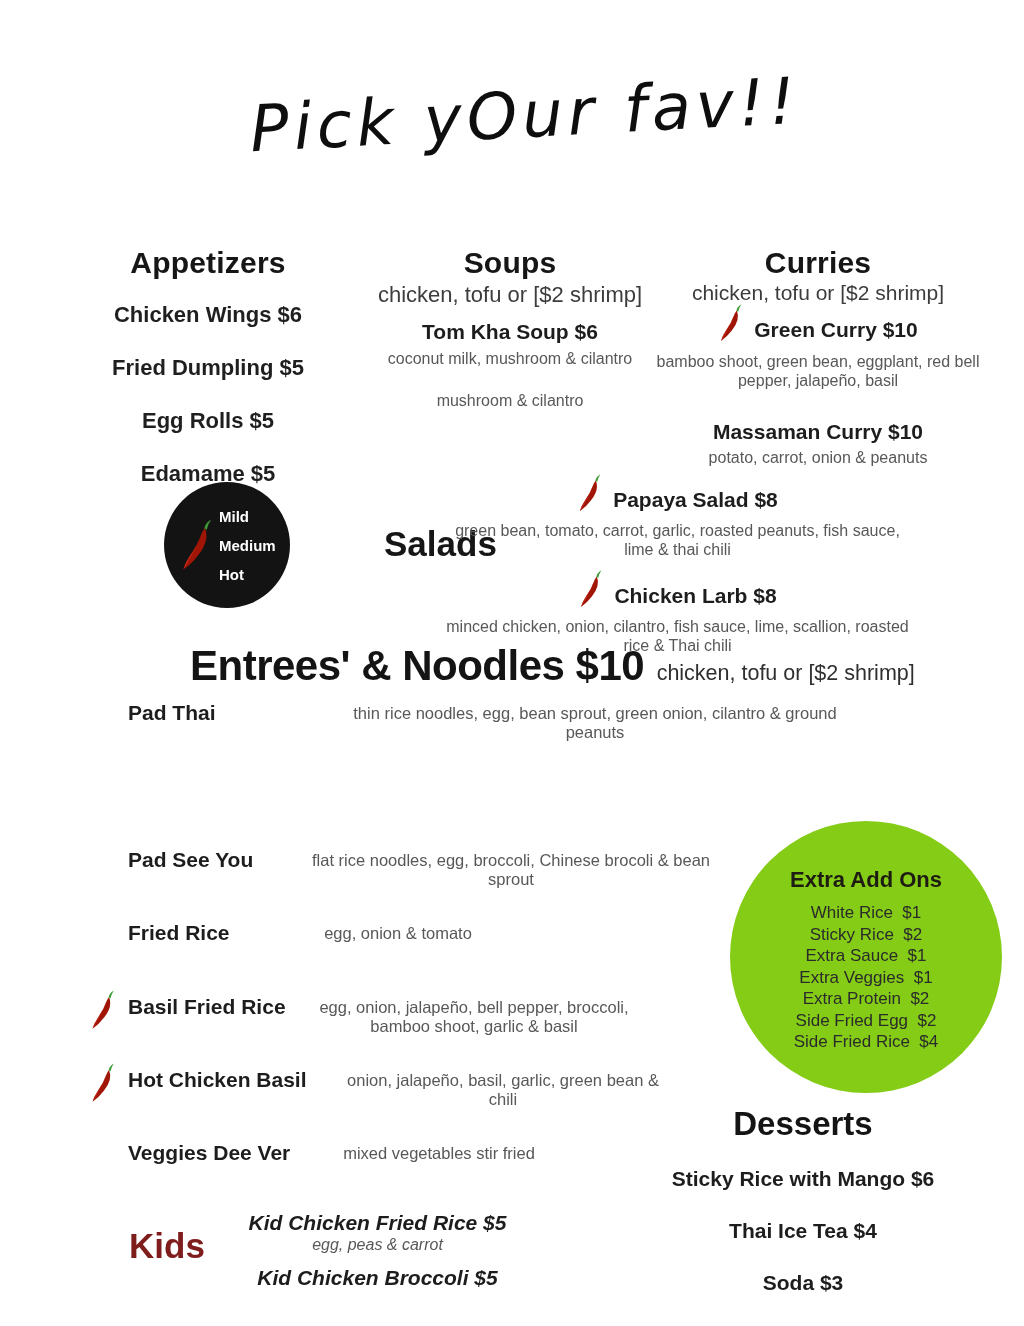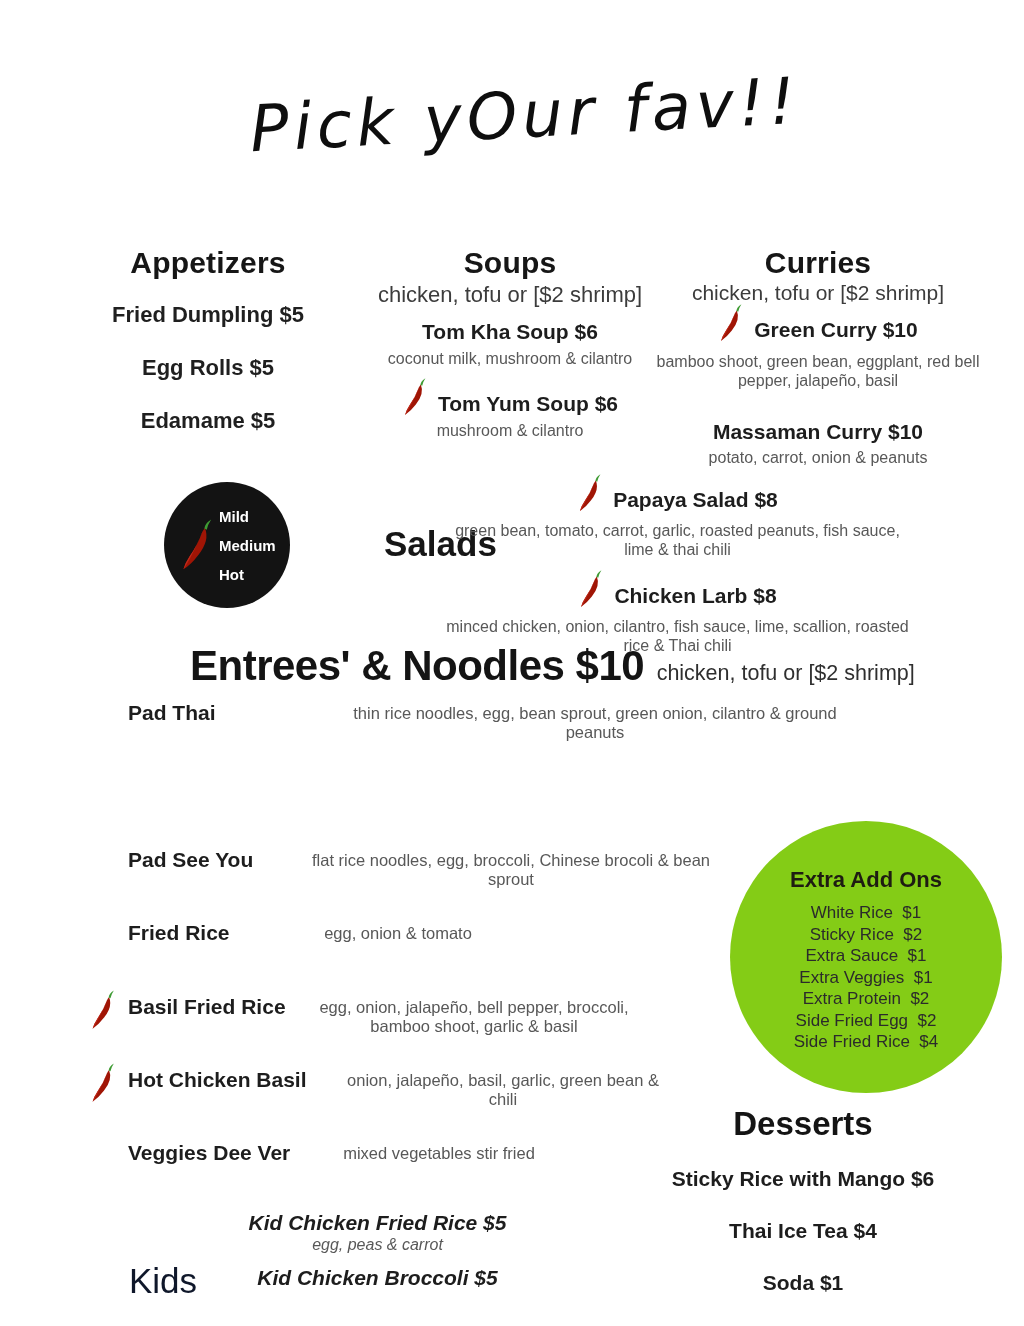"Chicken Wings $6" div.app-item { html: none -> <div>Chicken Wings $6</div> }
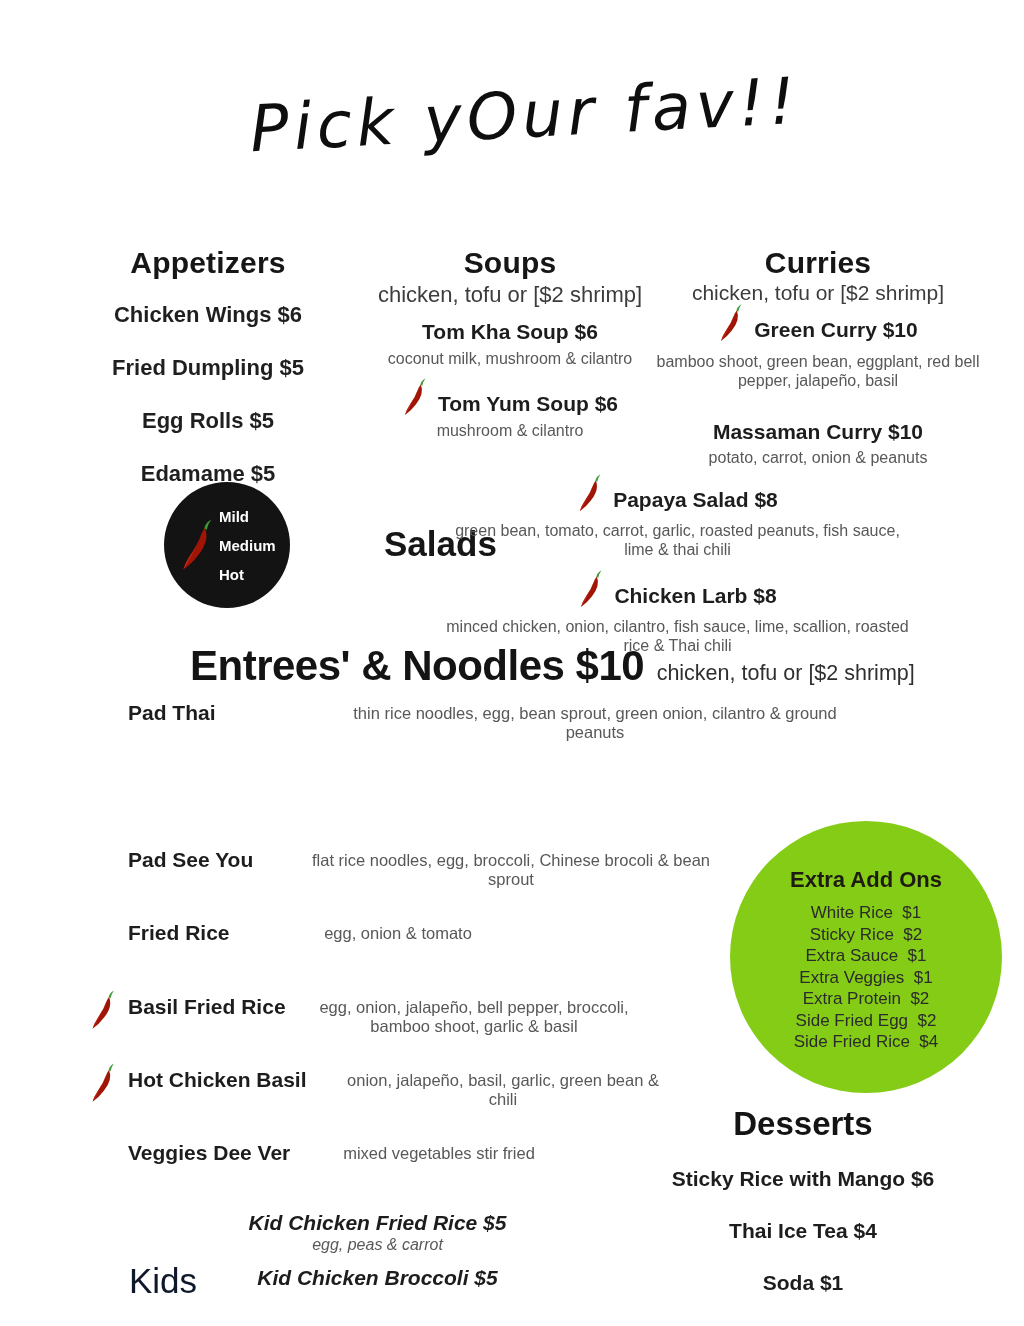"Tom Yum Soup $6" div.name-row { html: <div> <svg> <use></use> </svg> <span>Tom Yum Soup $6</span> </div> -> none }
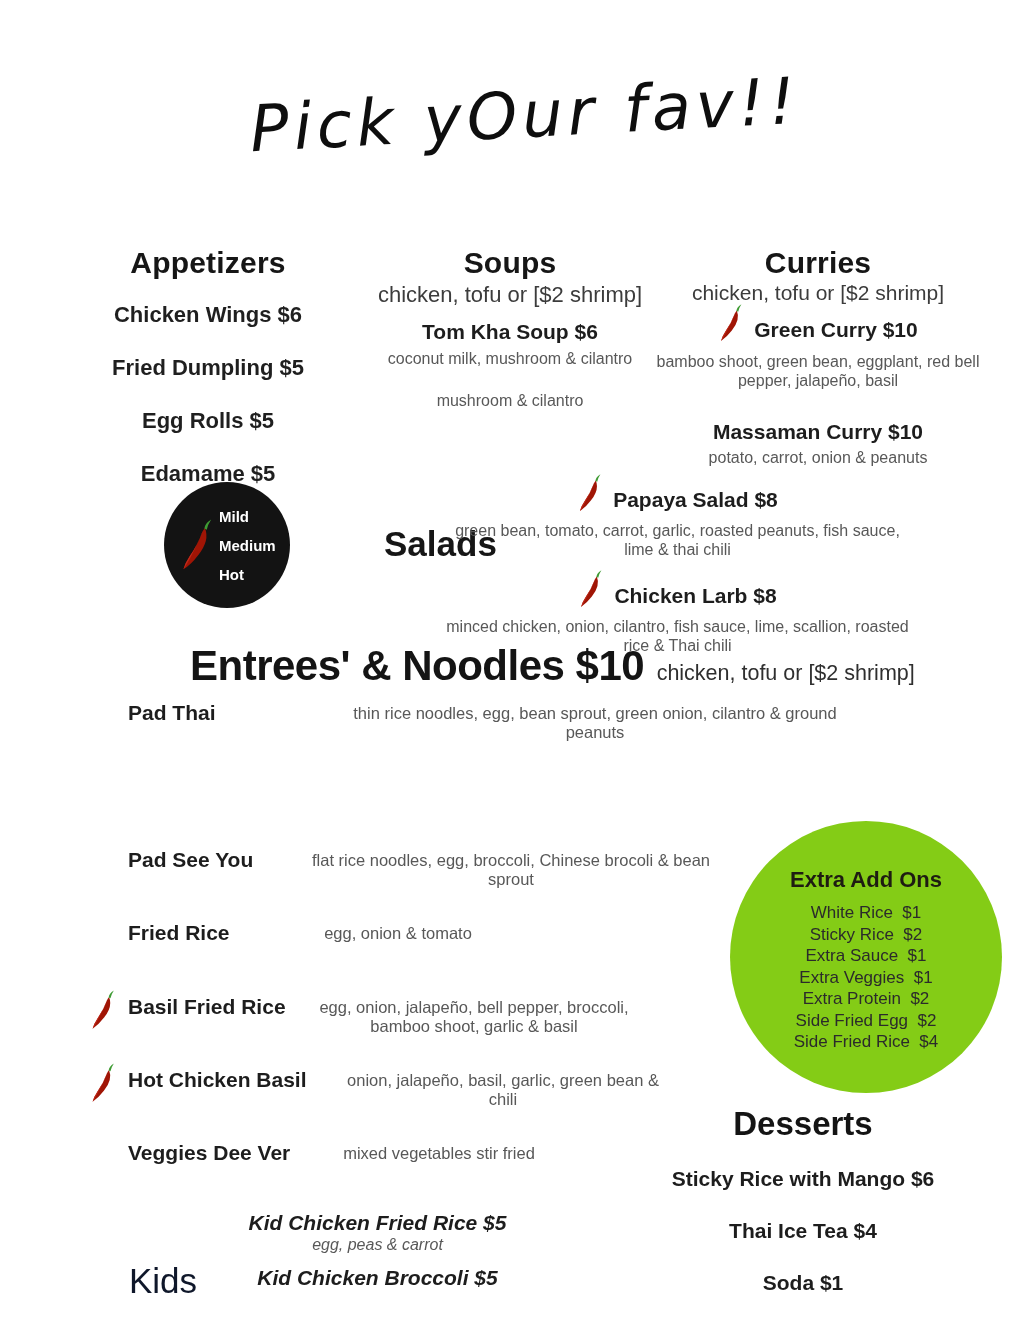"Kids" .kids-heading { color: #0f172a -> #7f1d1d; font-weight: normal -> bold; margin-top: 35px -> none }
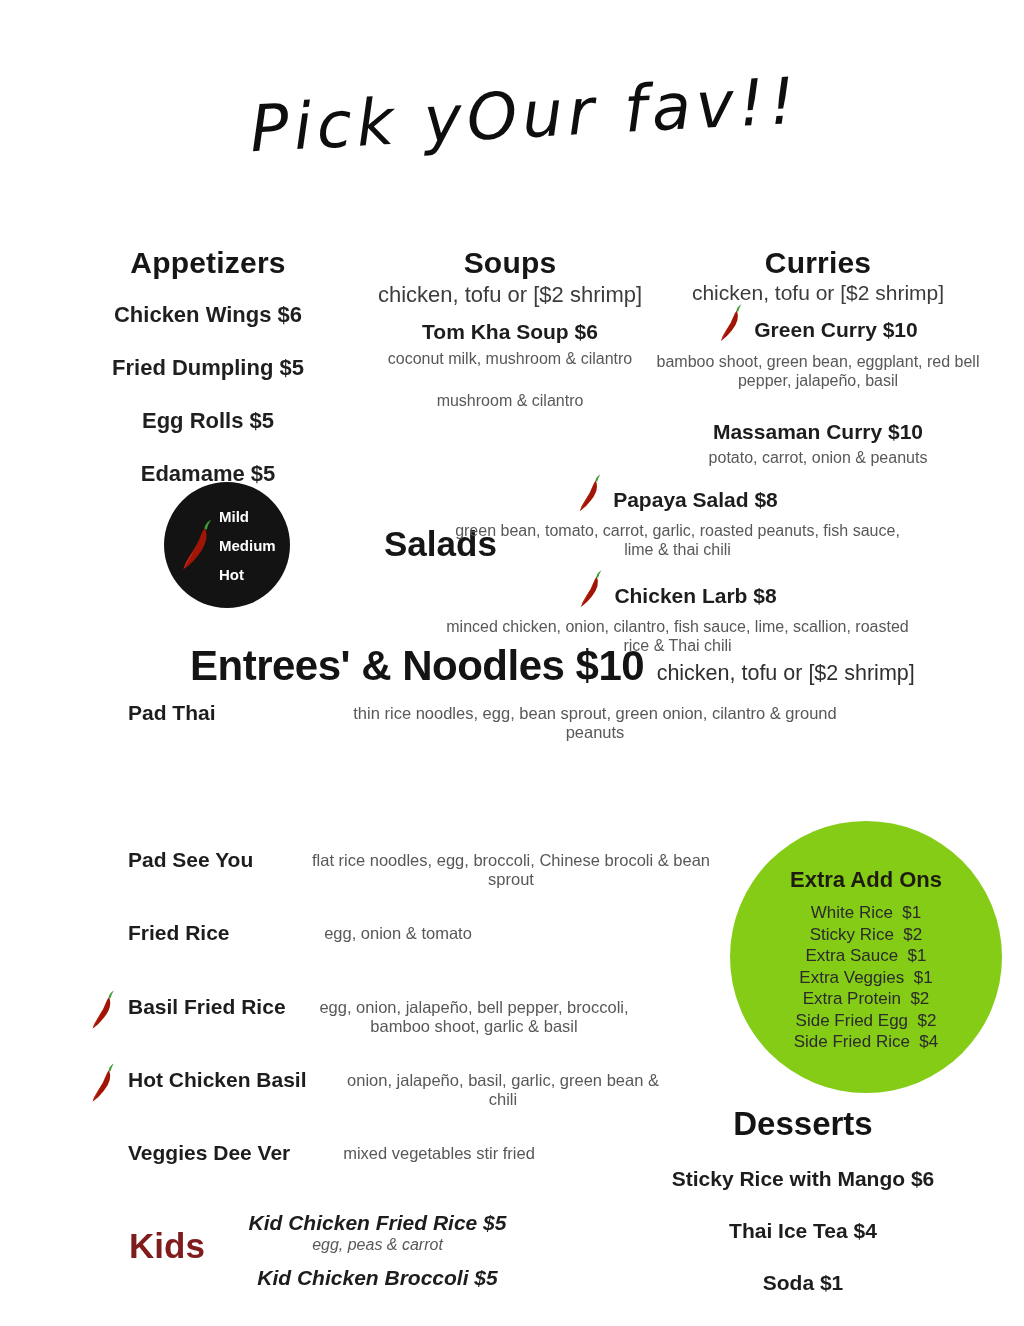"Soda $1" div.dessert-item { text: $1 -> $3 }
